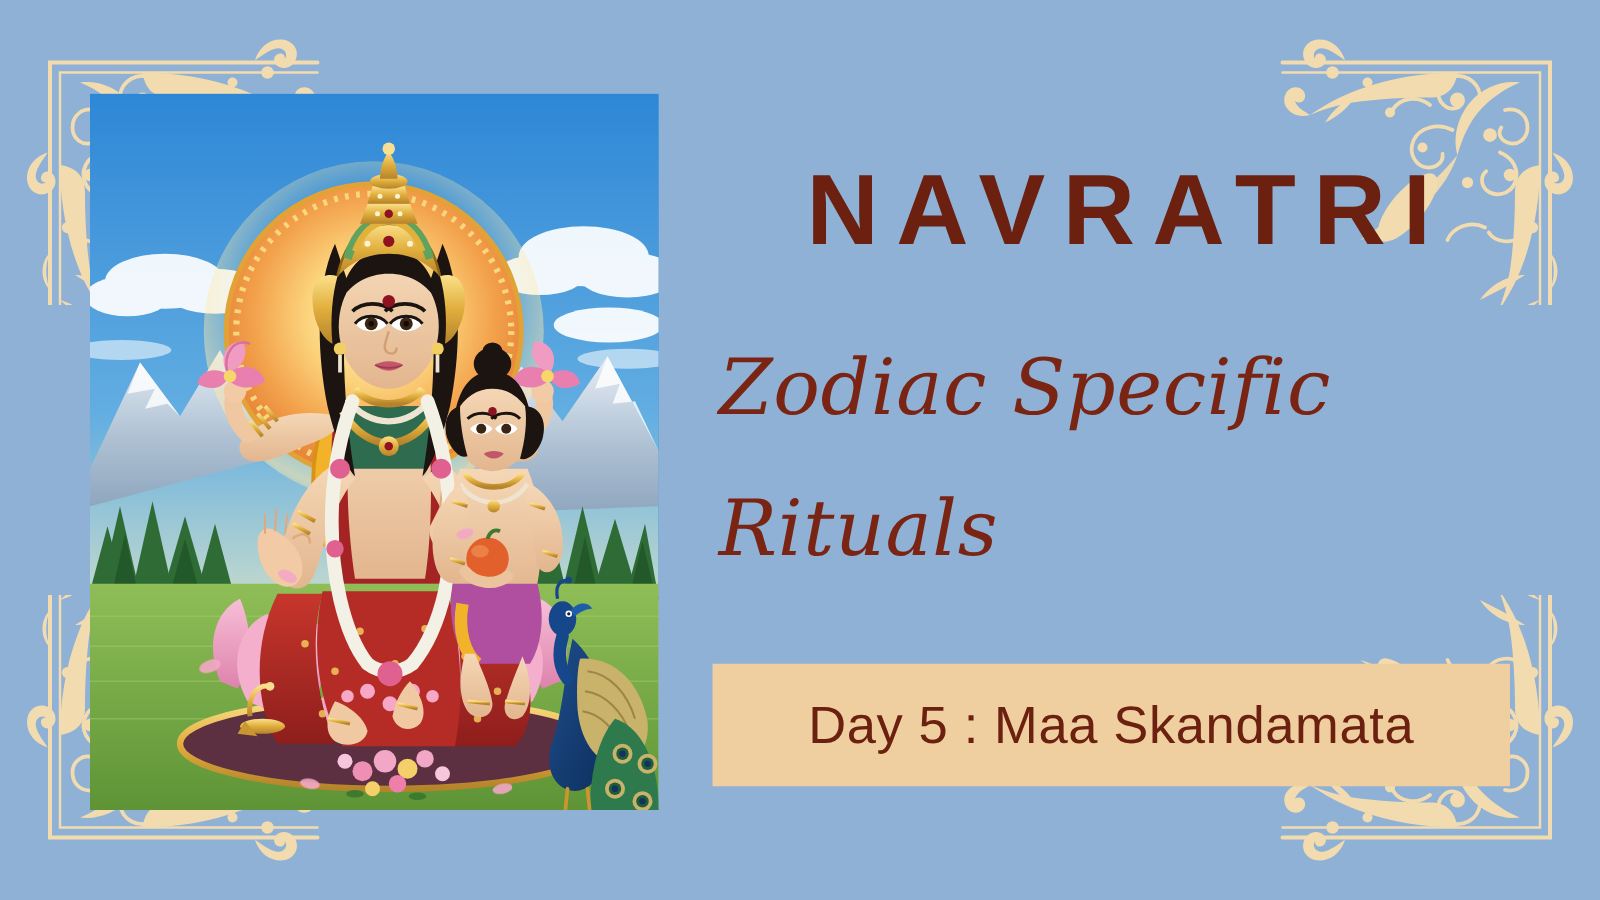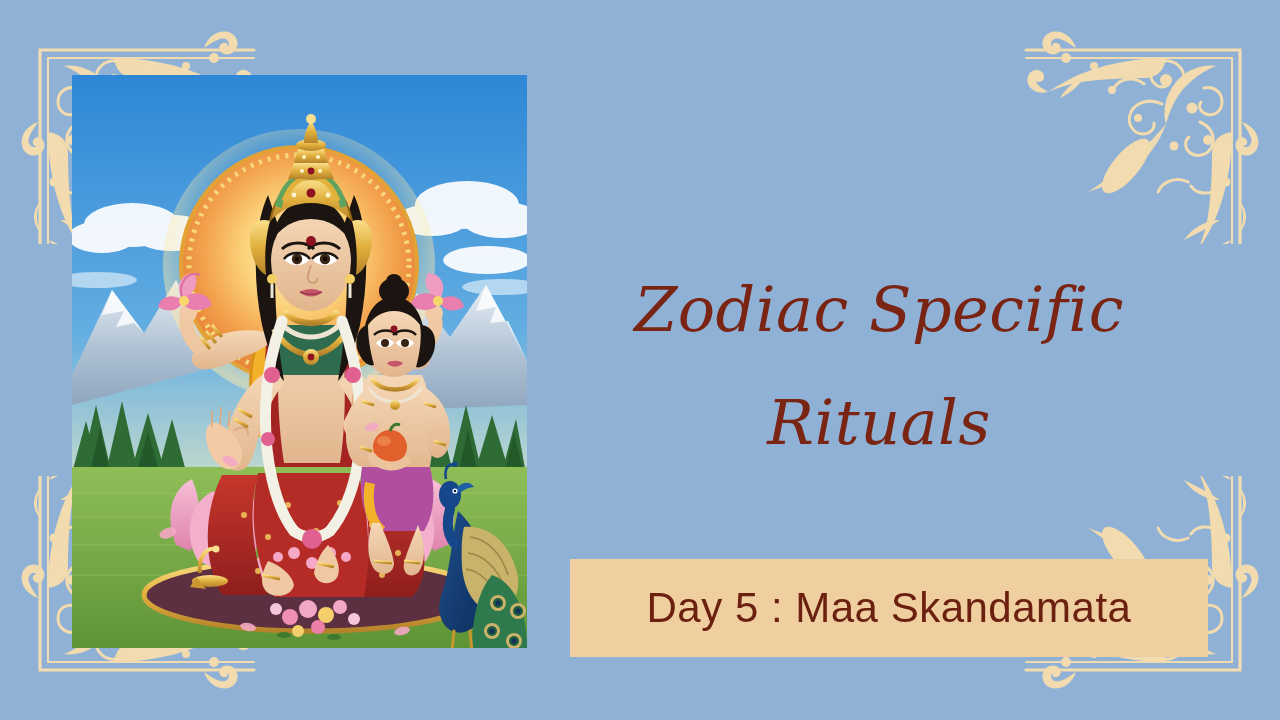"NAVRATRI" div.title { html: none -> <div>NAVRATRI</div> }
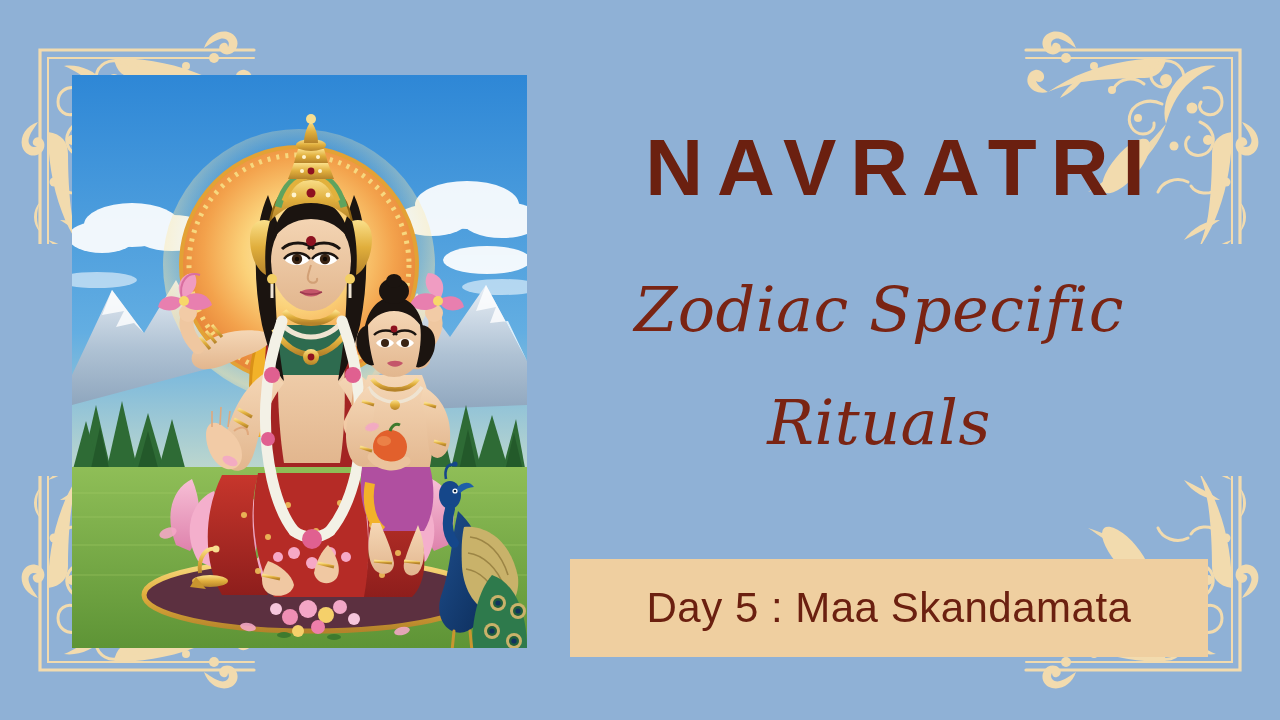"Zodiac Specific" .script { left: 559px -> 575px; text-align: center -> none }
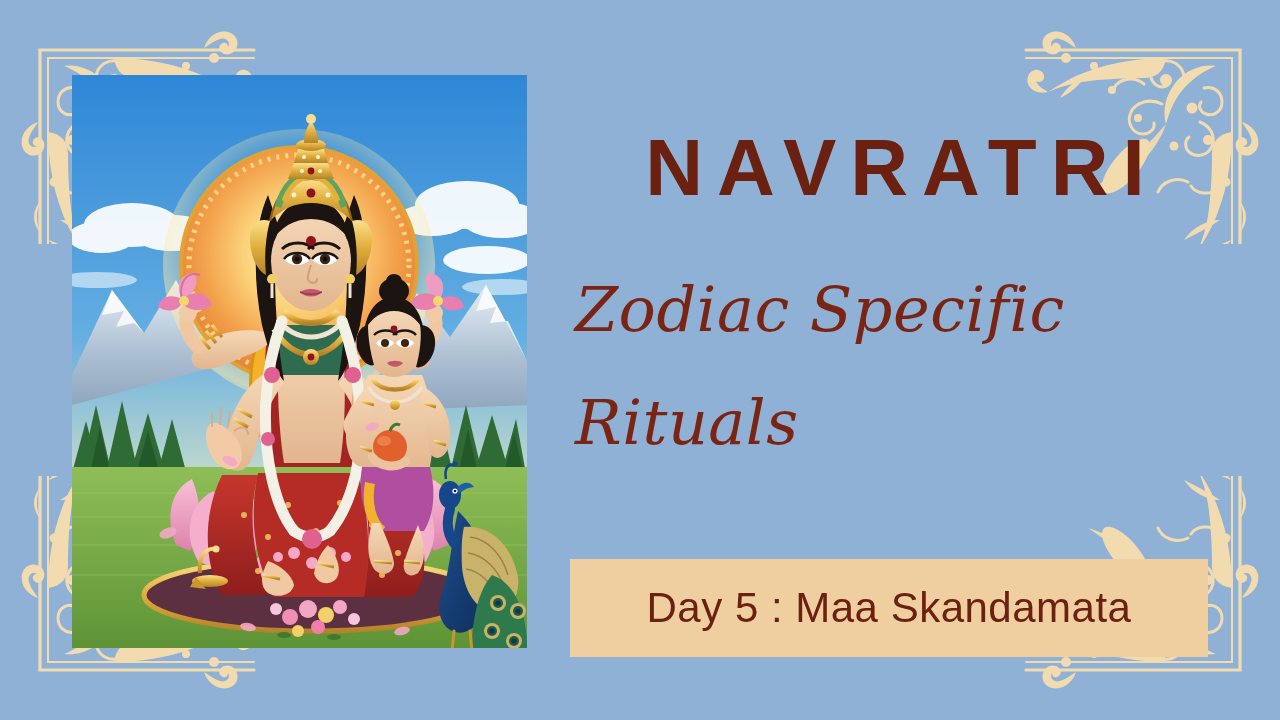"Day 5 : Maa Skandamata" .day-banner { top: 559px -> 531px }
